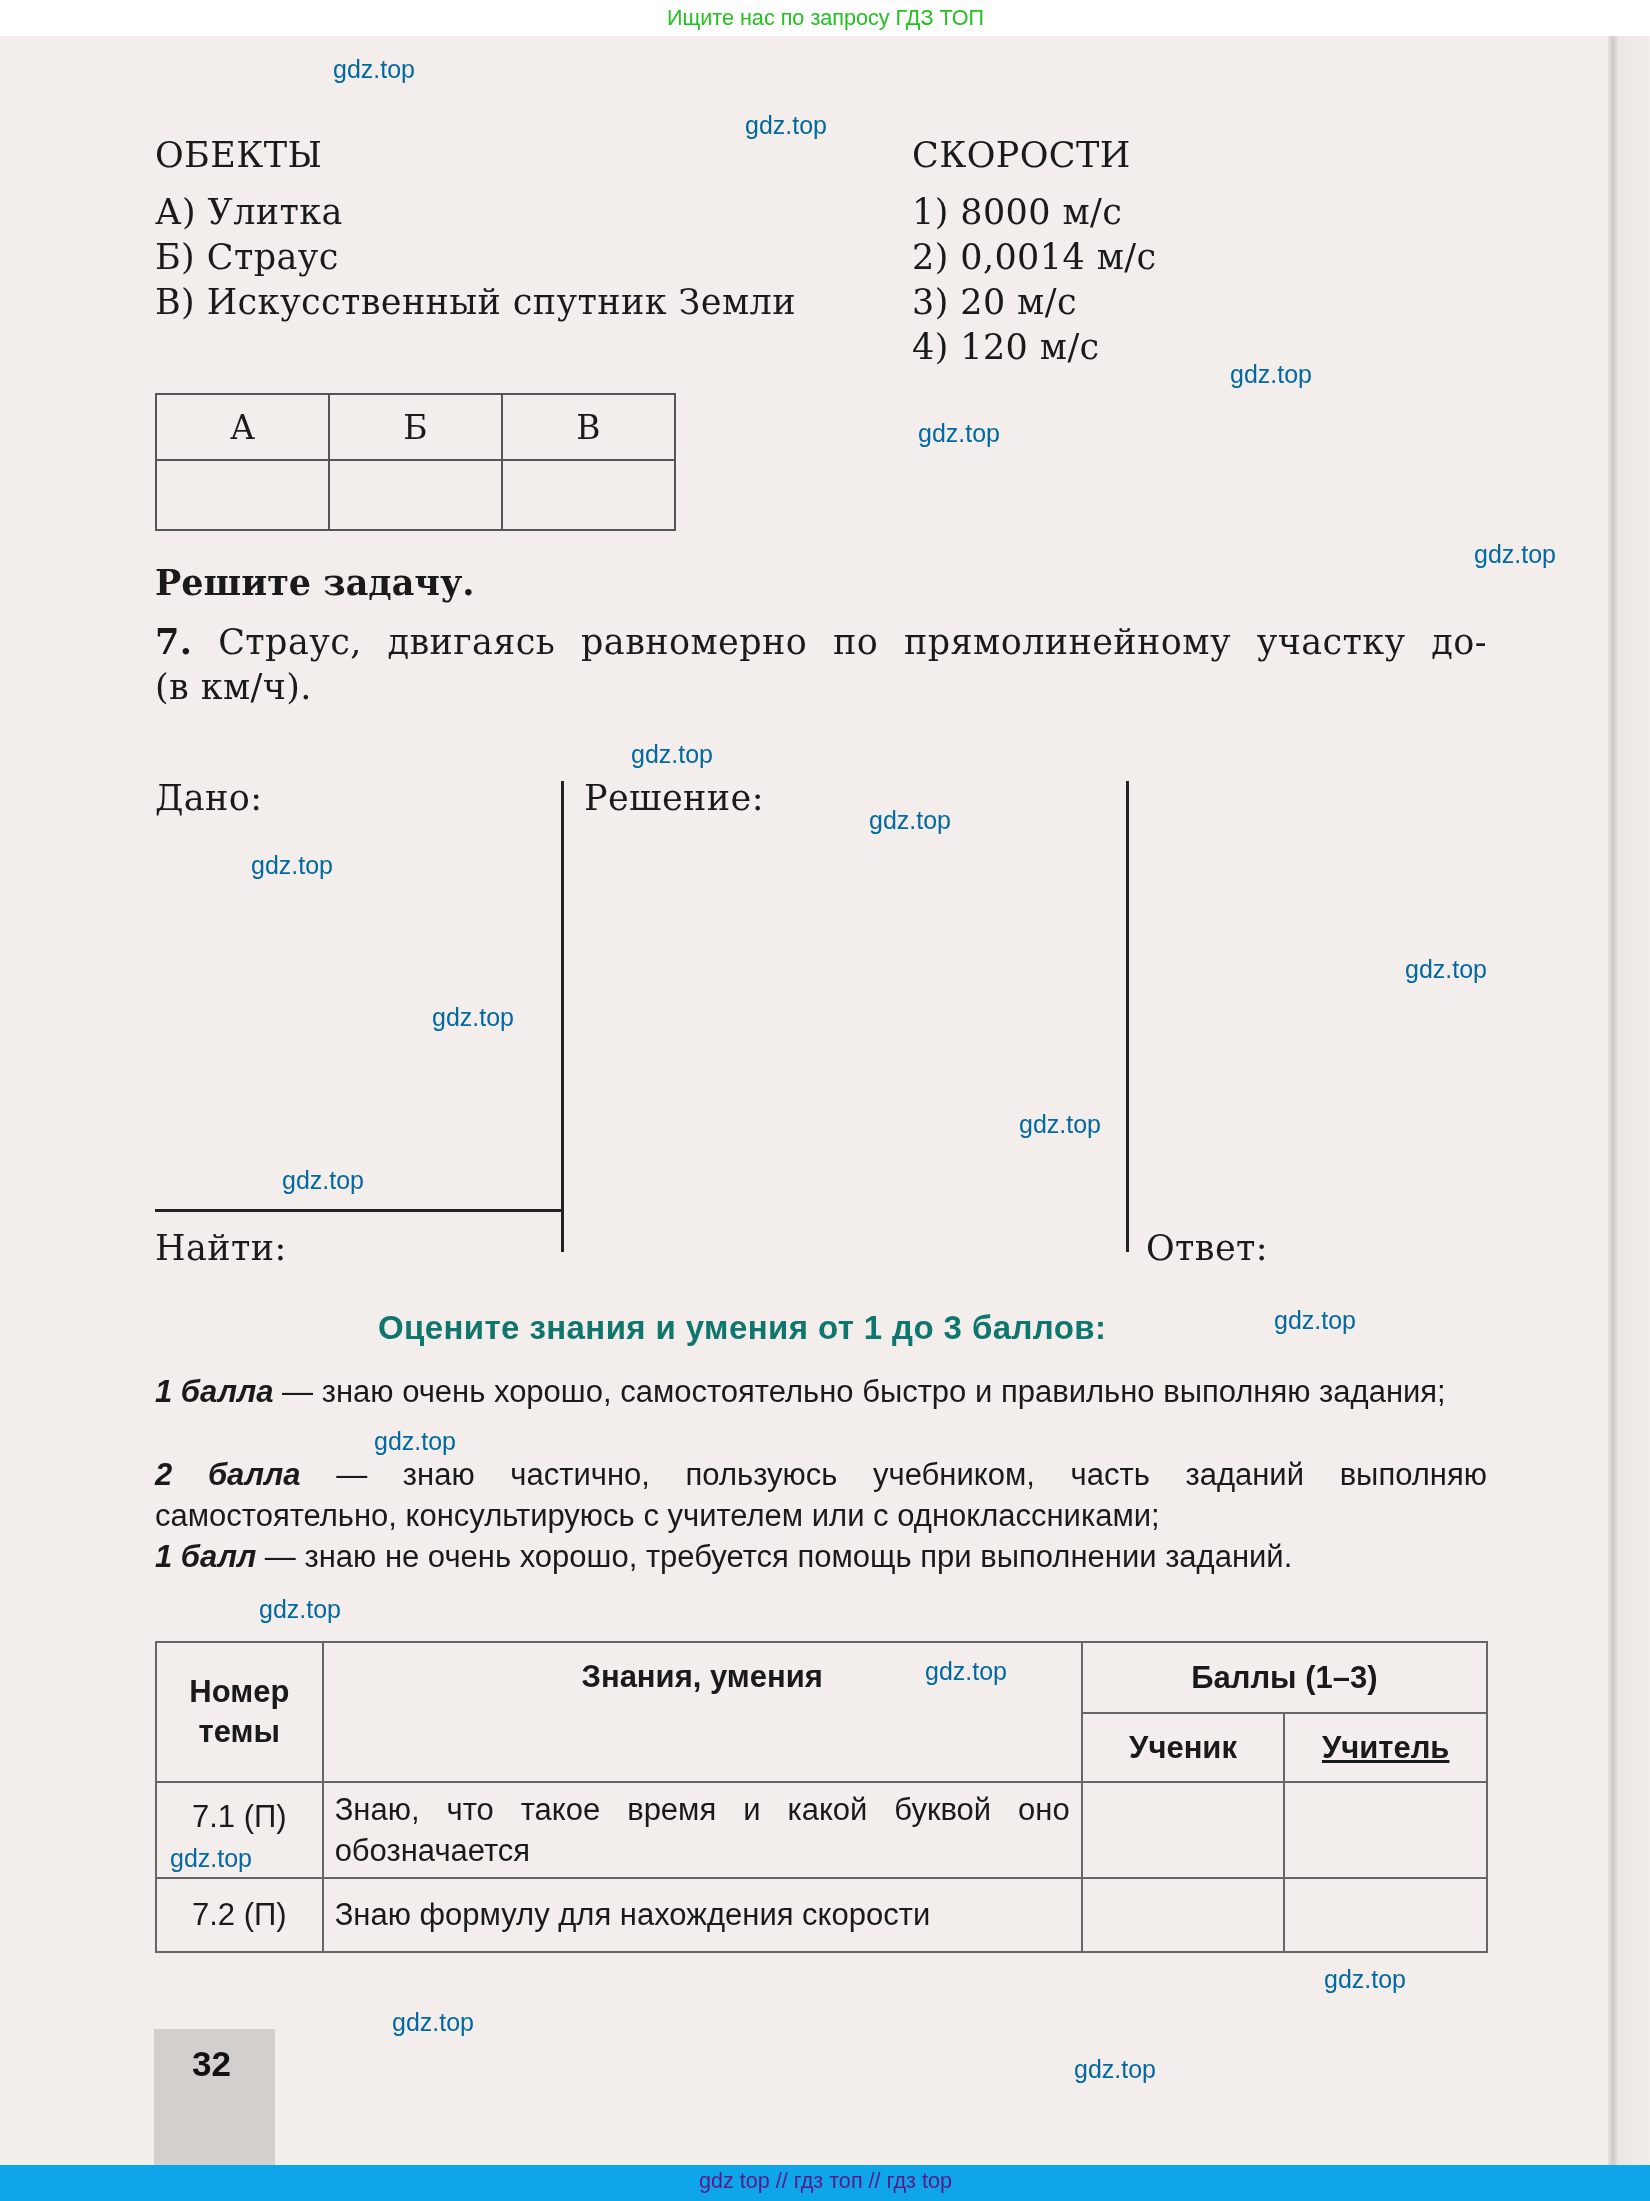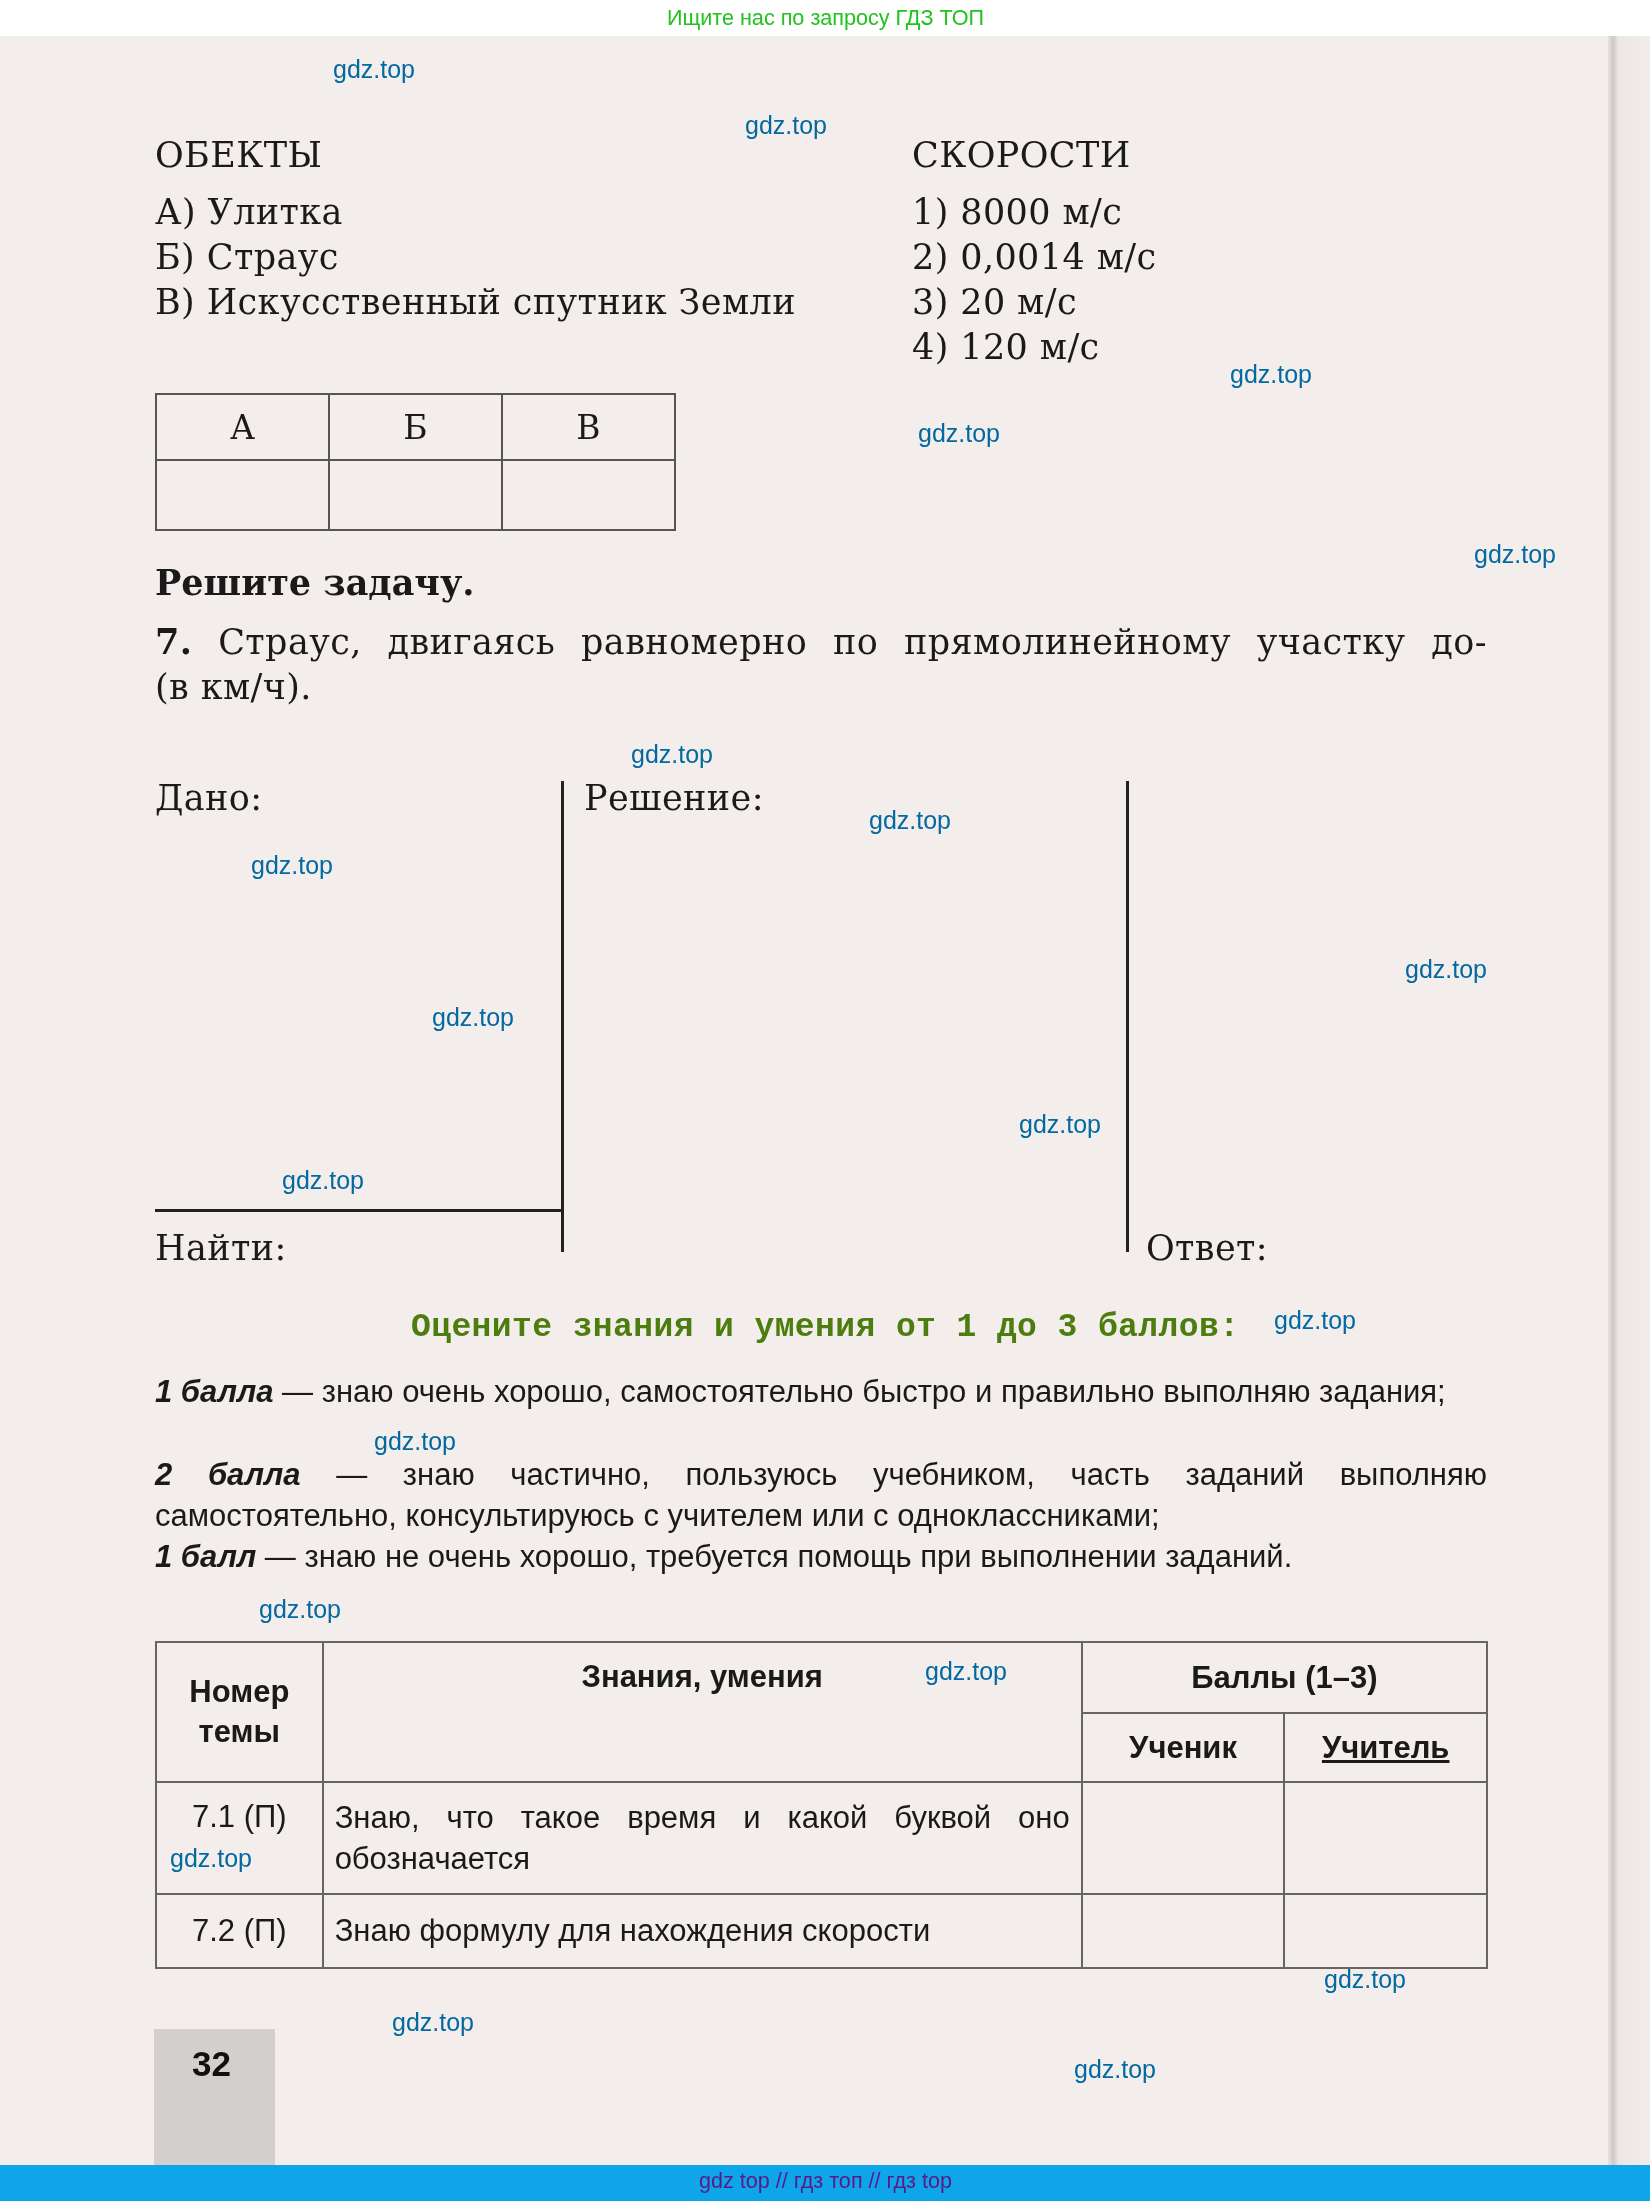"Оцените знания и умения от" .sans { color: #4d7c0f -> #0f766e; font-family: Liberation Mono, monospace -> Liberation Sans, sans-serif; margin-left: 33px -> none }
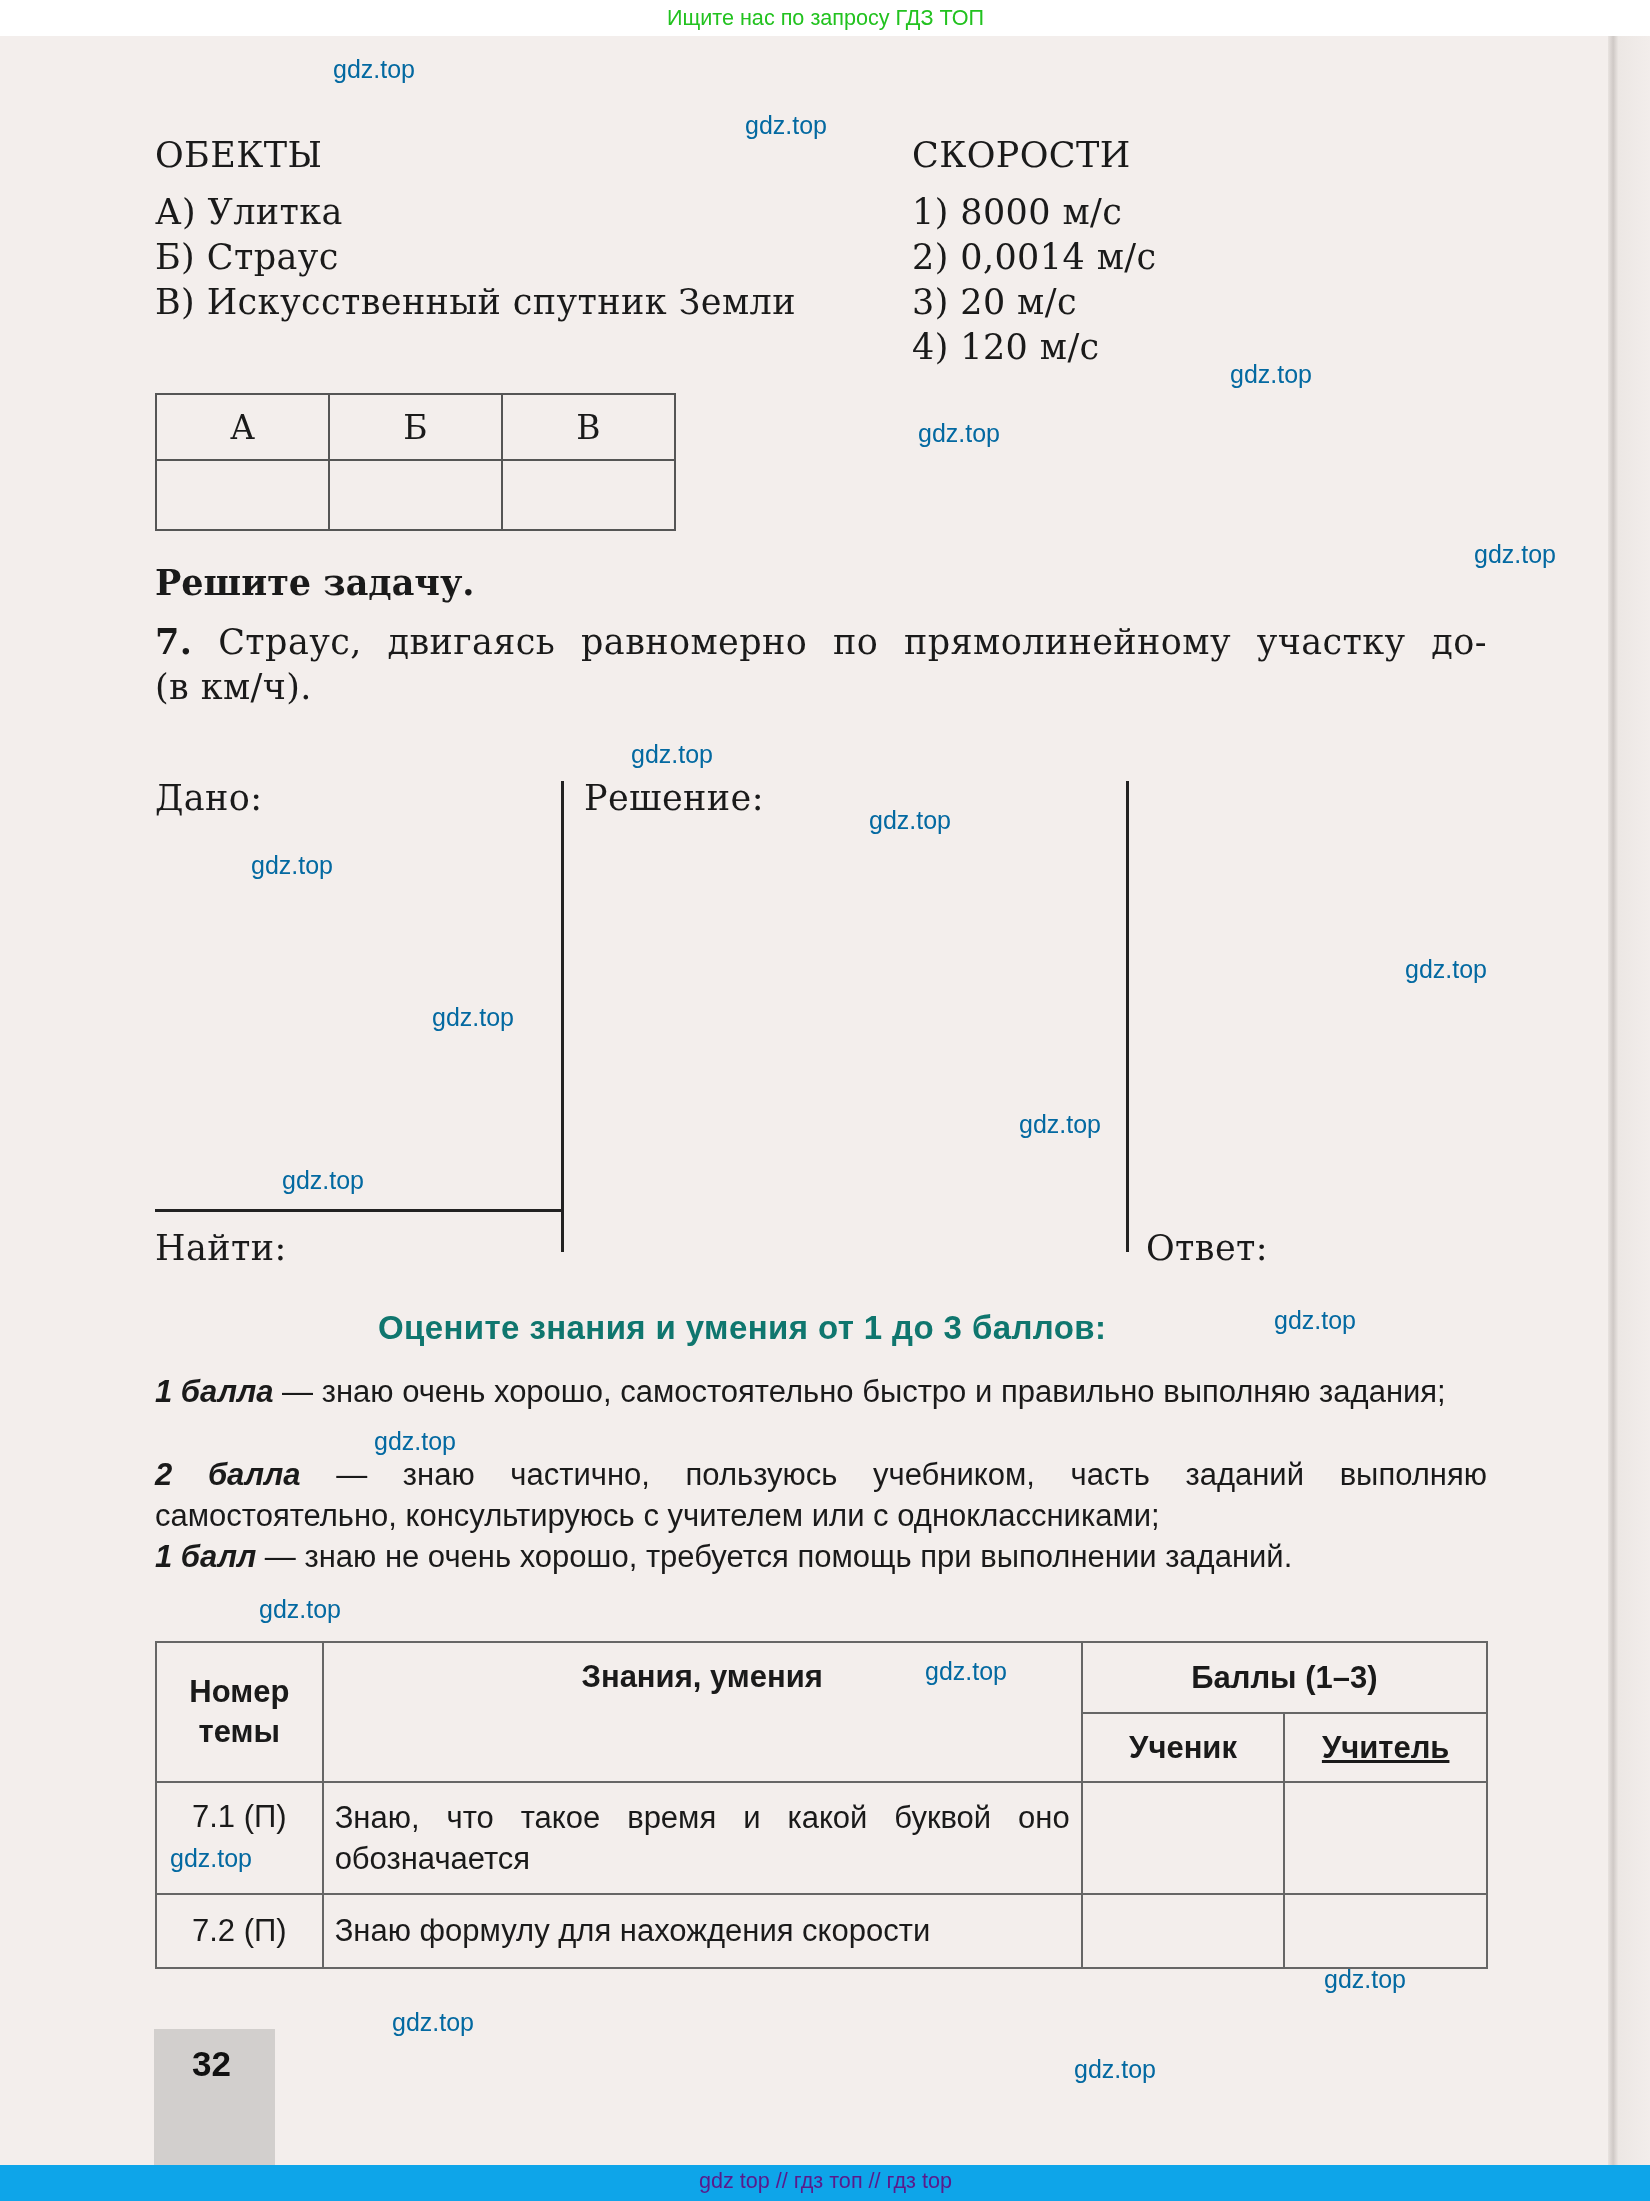"7.1 (П)" tr { height: 112px -> 96px }
